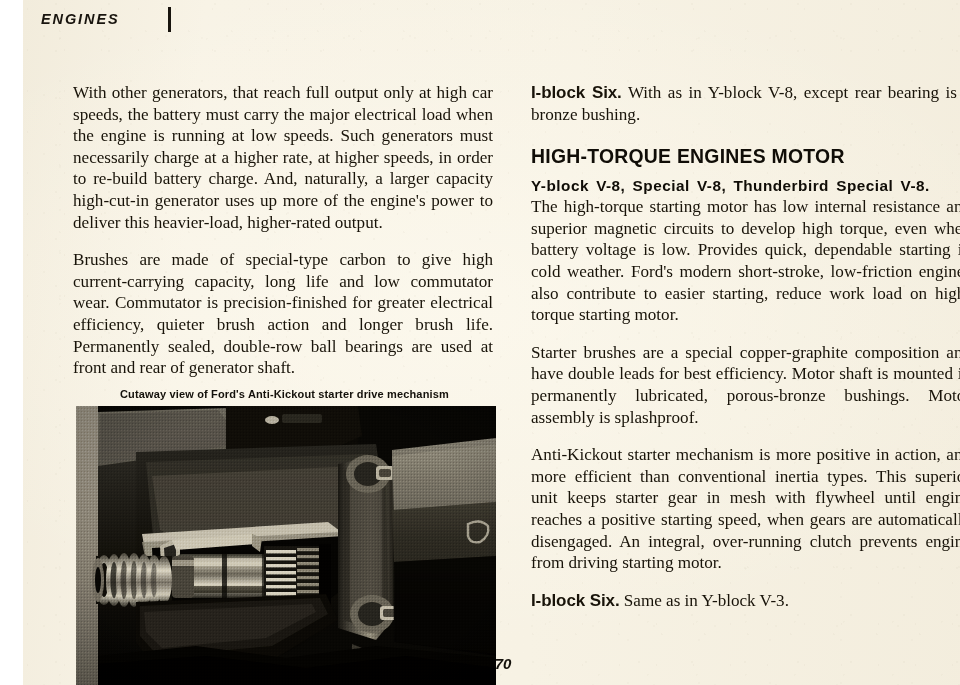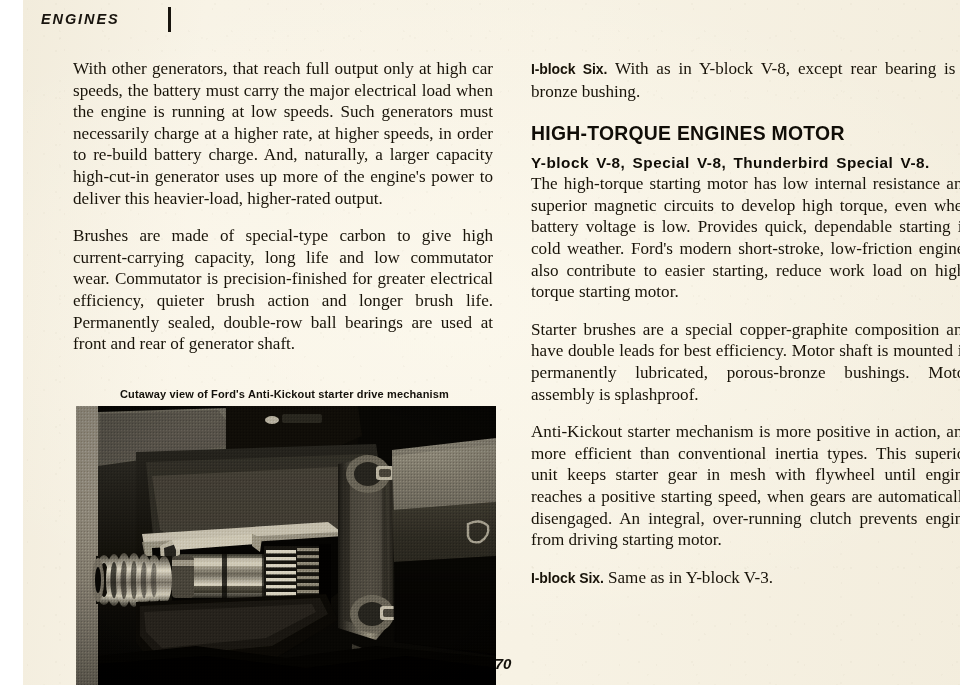"With other generators, that reach" .column { top: 58px -> 82px }
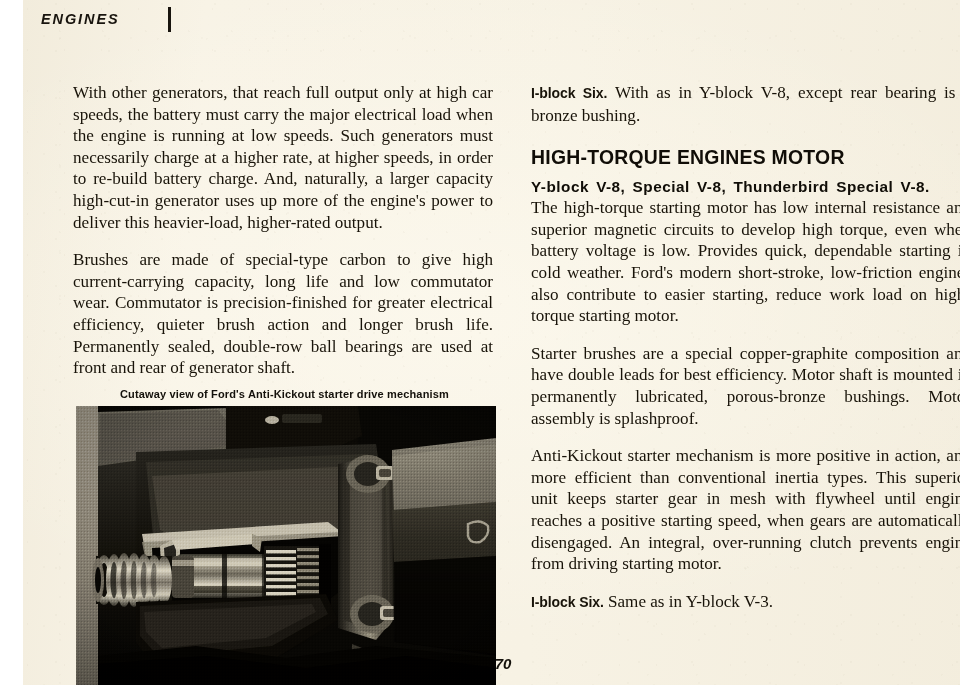"I-block Six." .lead-in { font-size: 14px -> 17px }
